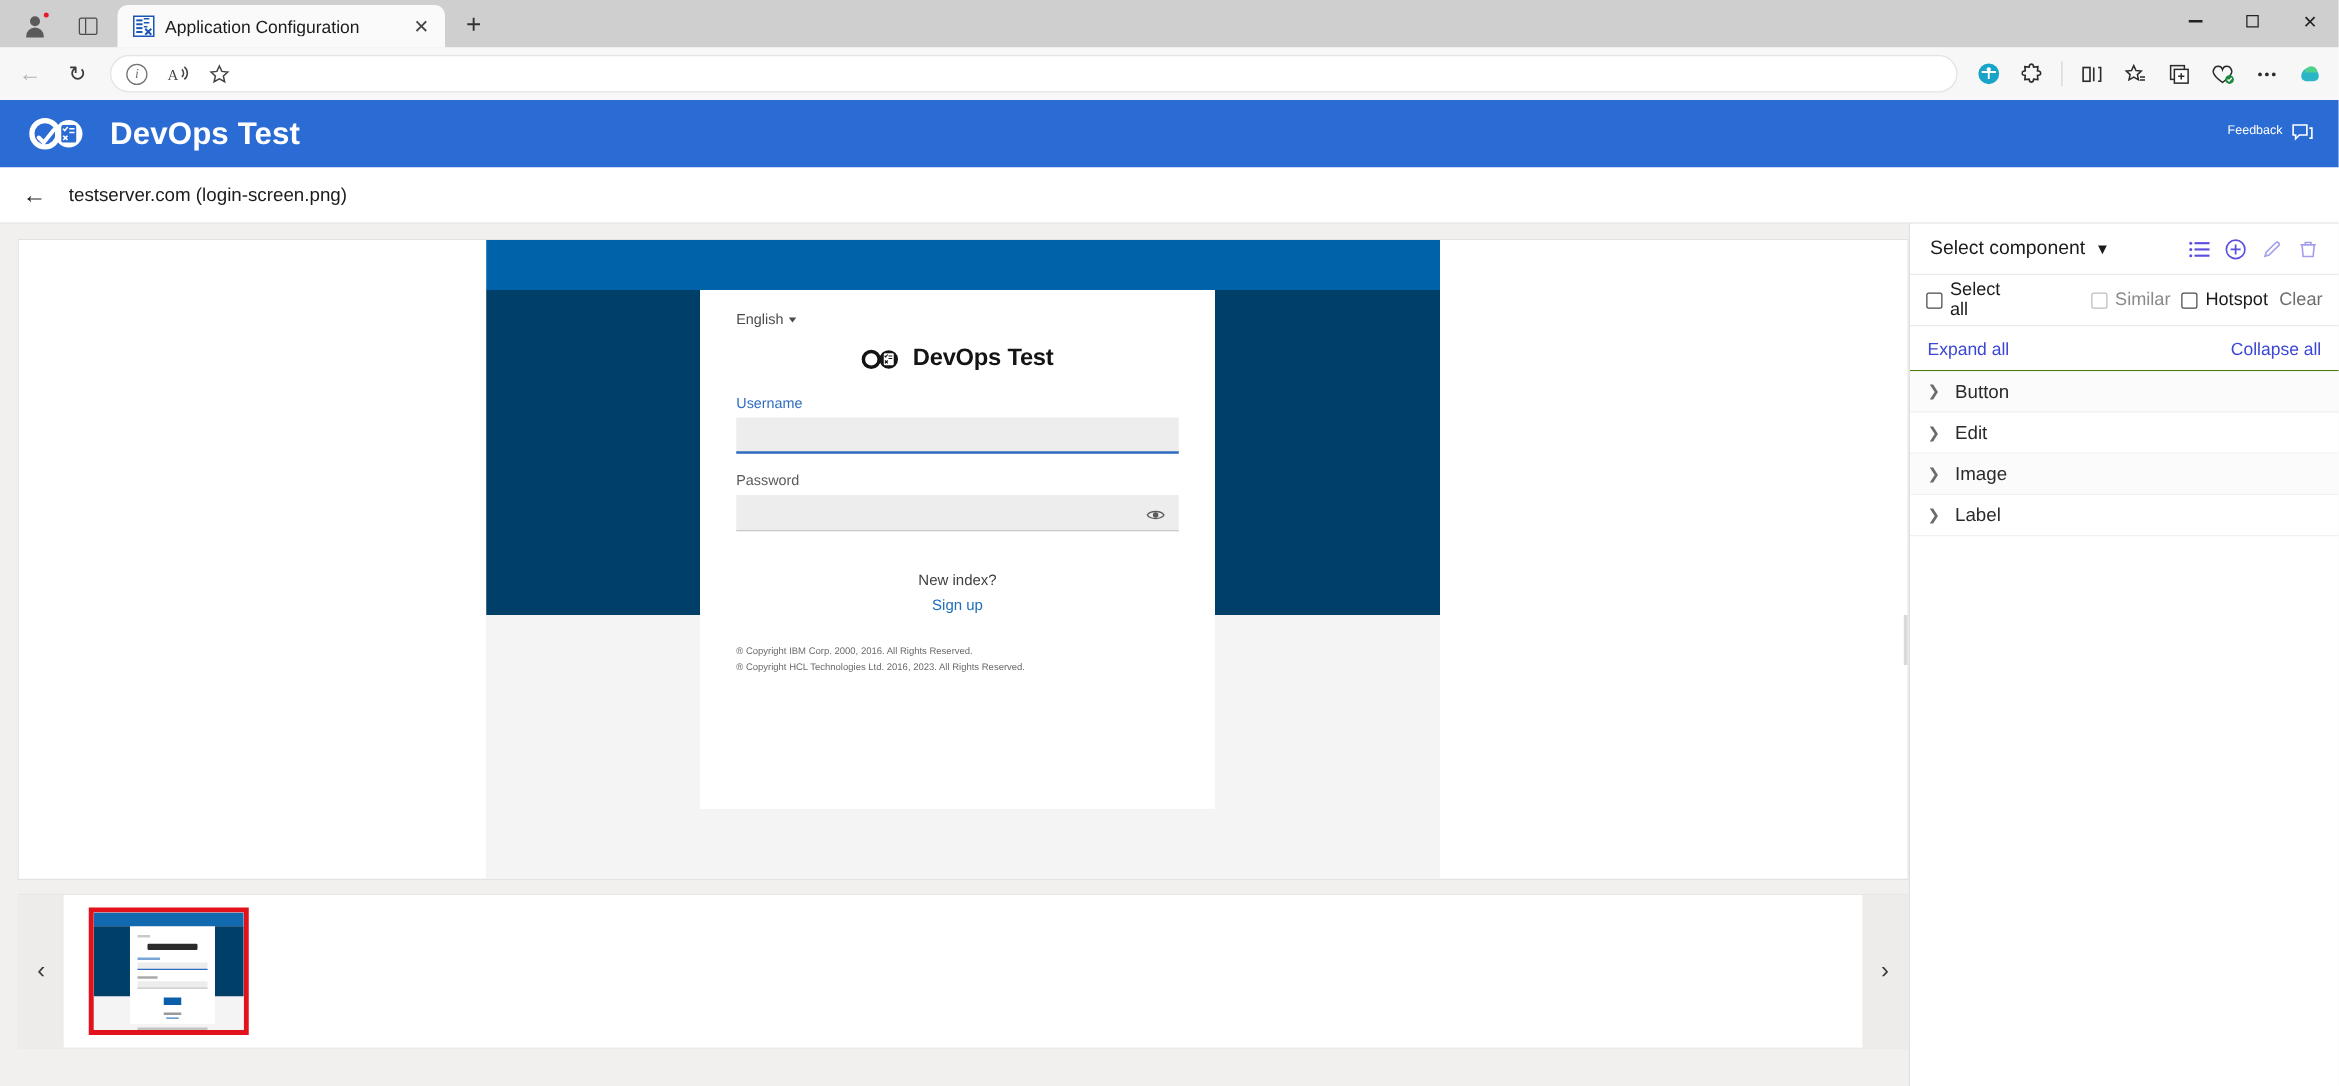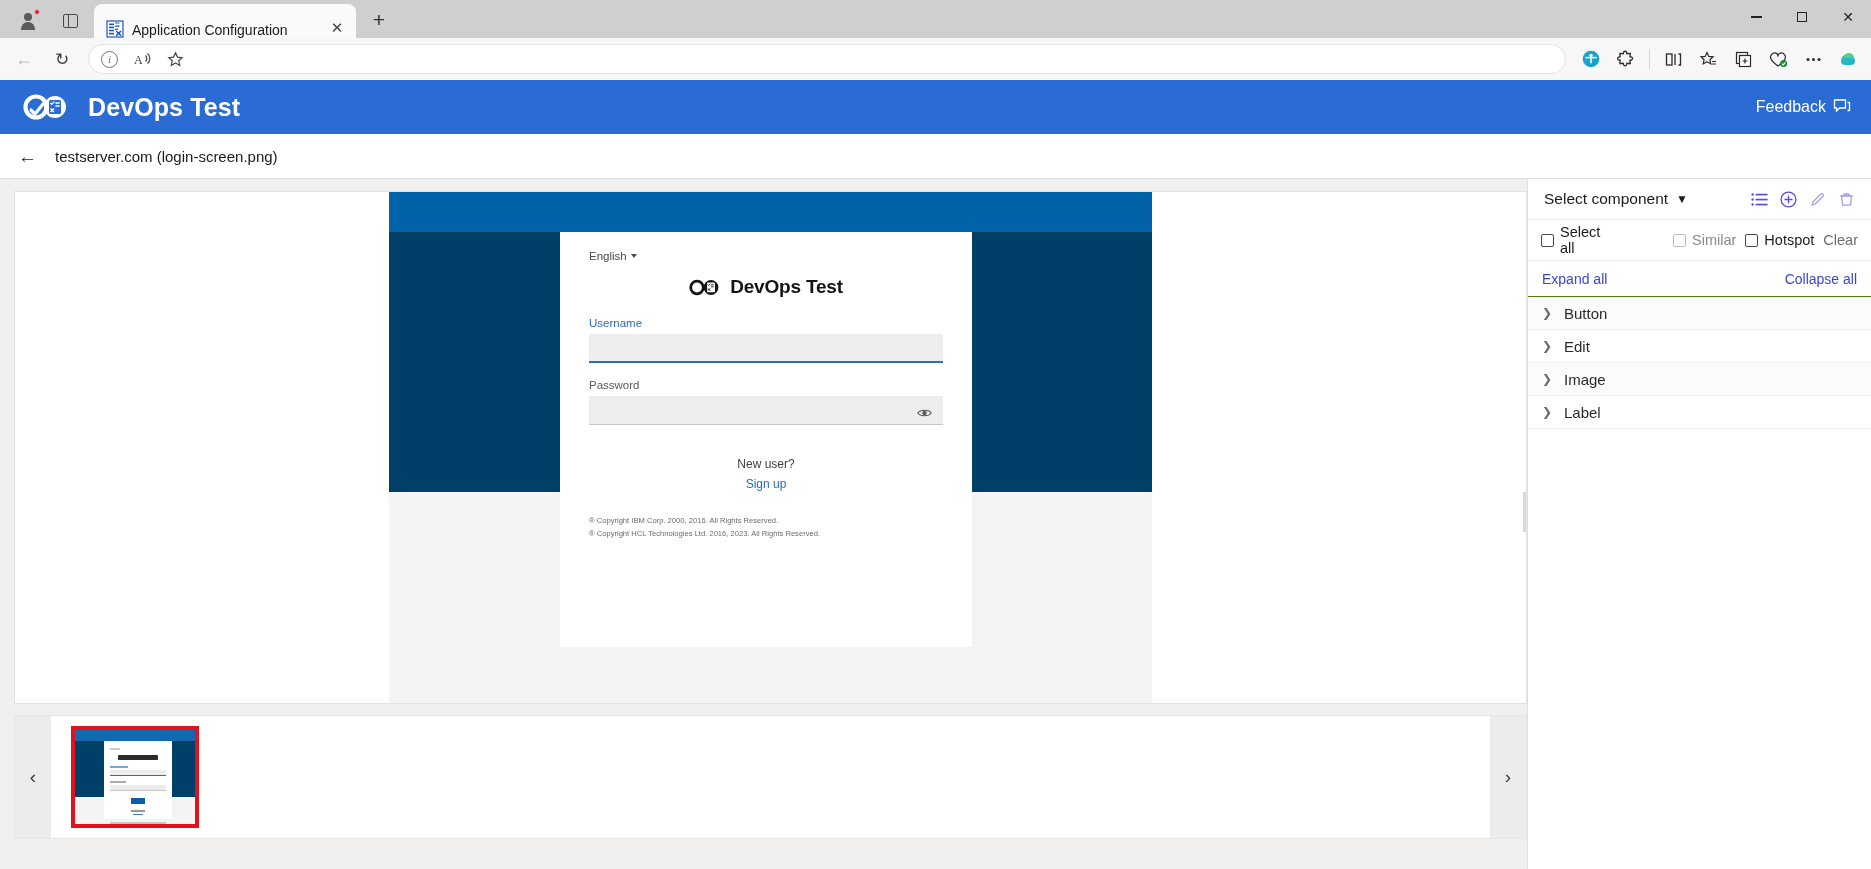"Application Configuration" .tab { align-items: flex-end -> center }
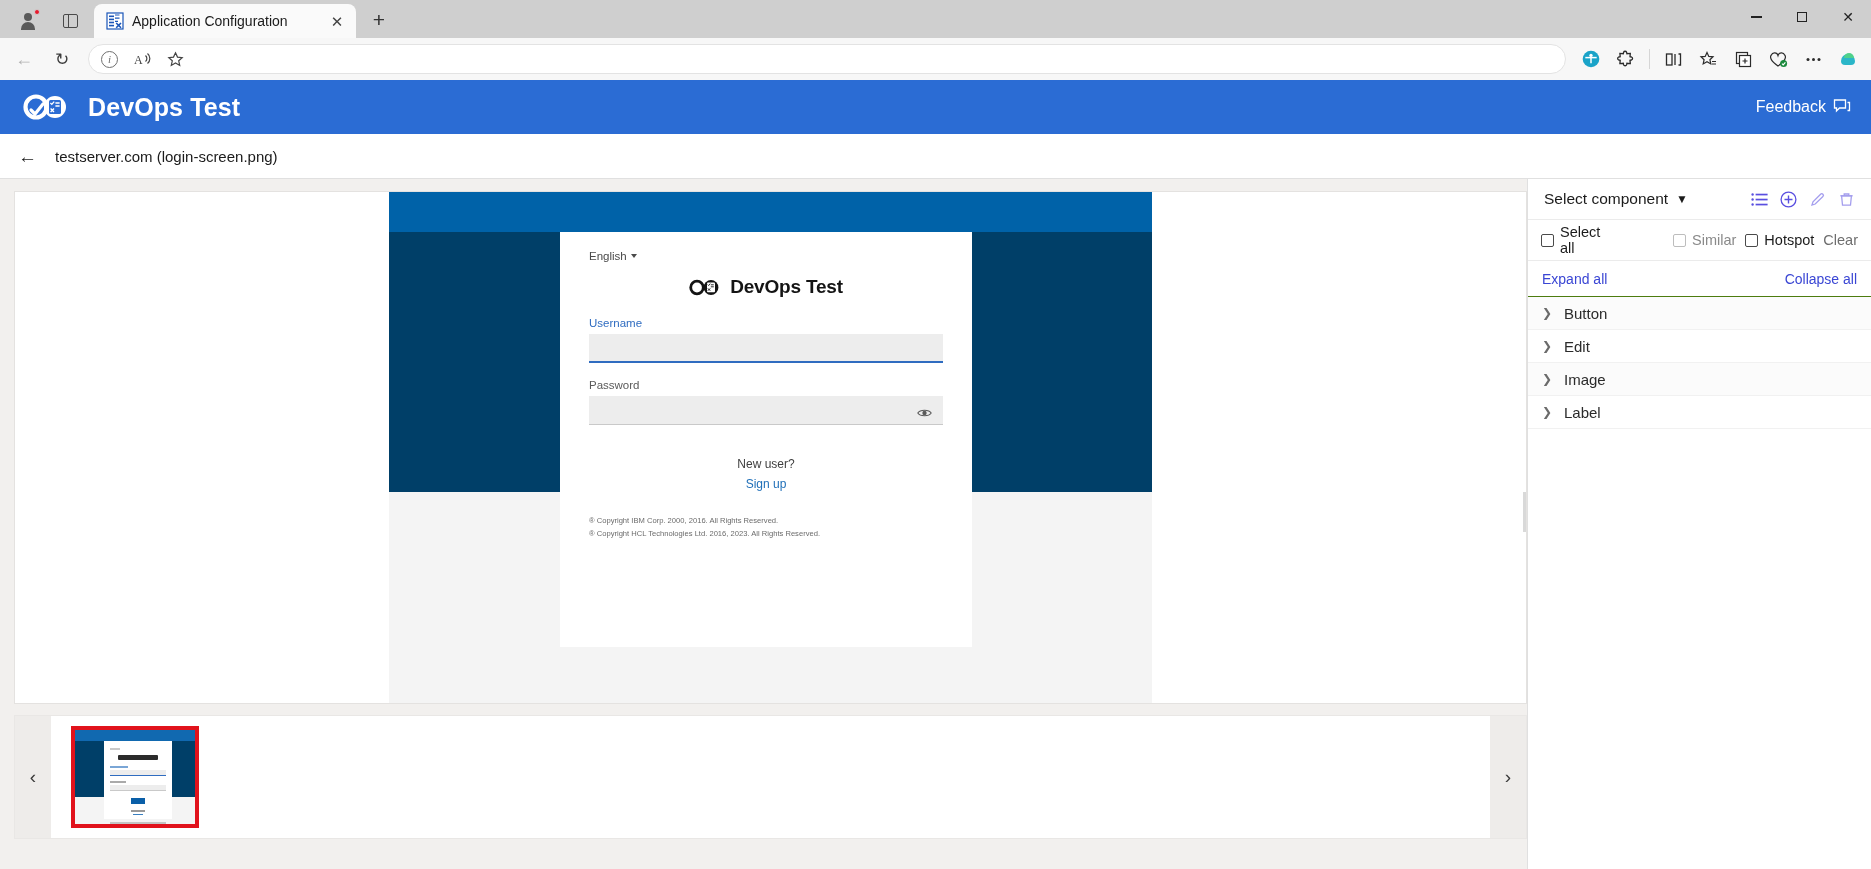"Feedback" .feedback { align-items: center -> flex-start; font-size: 16px -> 10px }
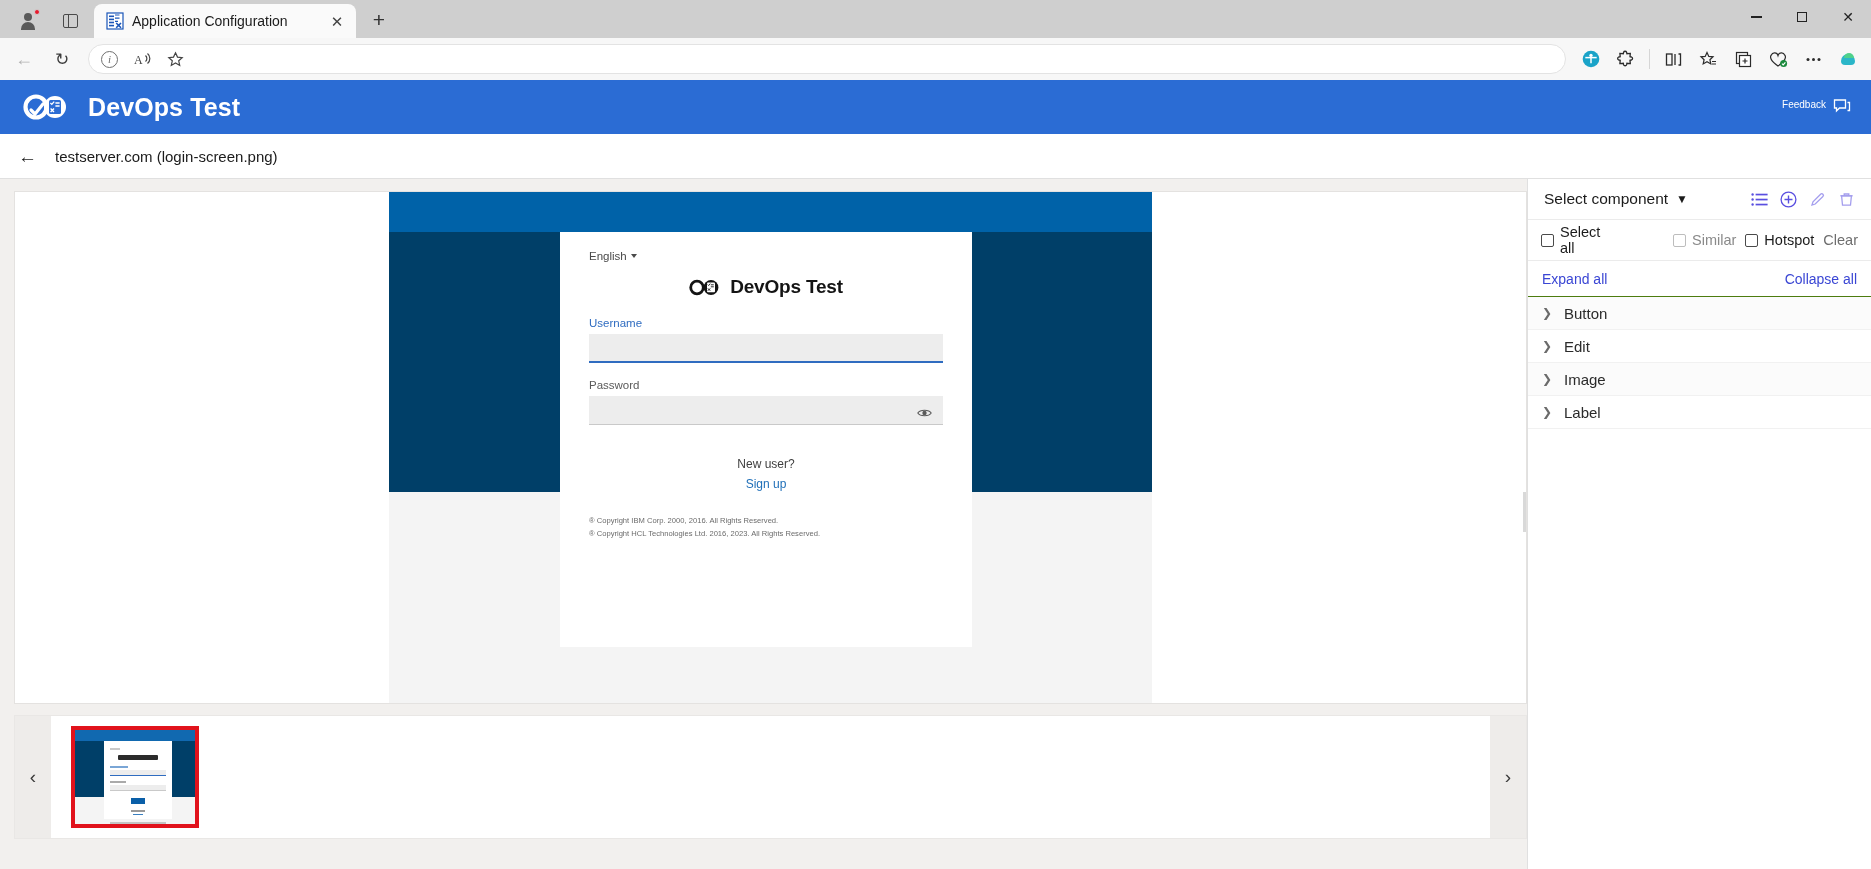"New user?" div.newuser { text: user -> index }
